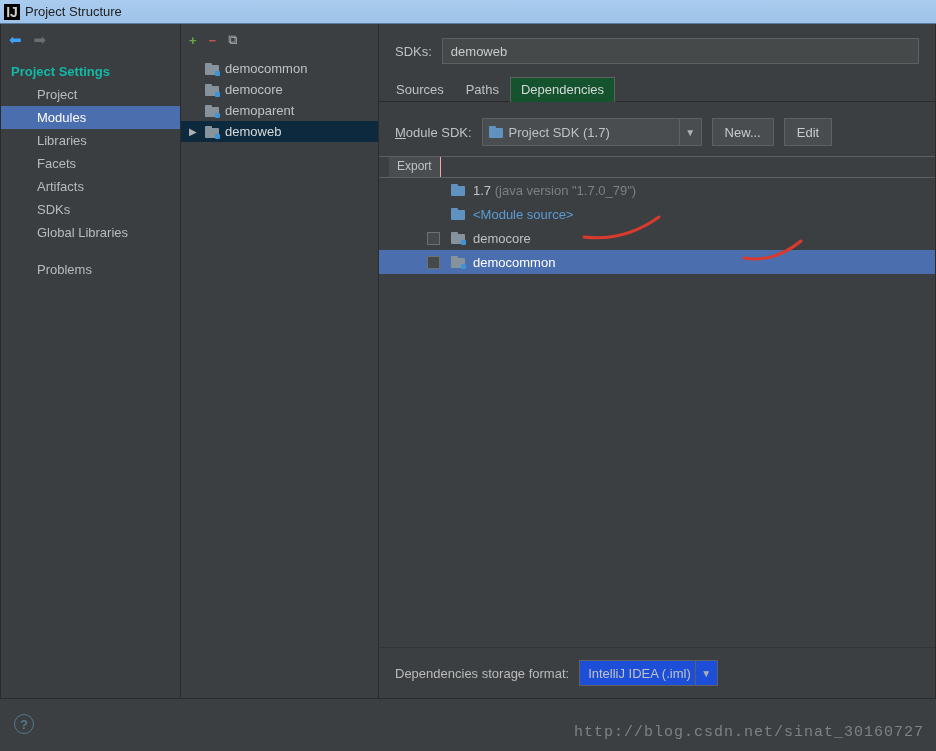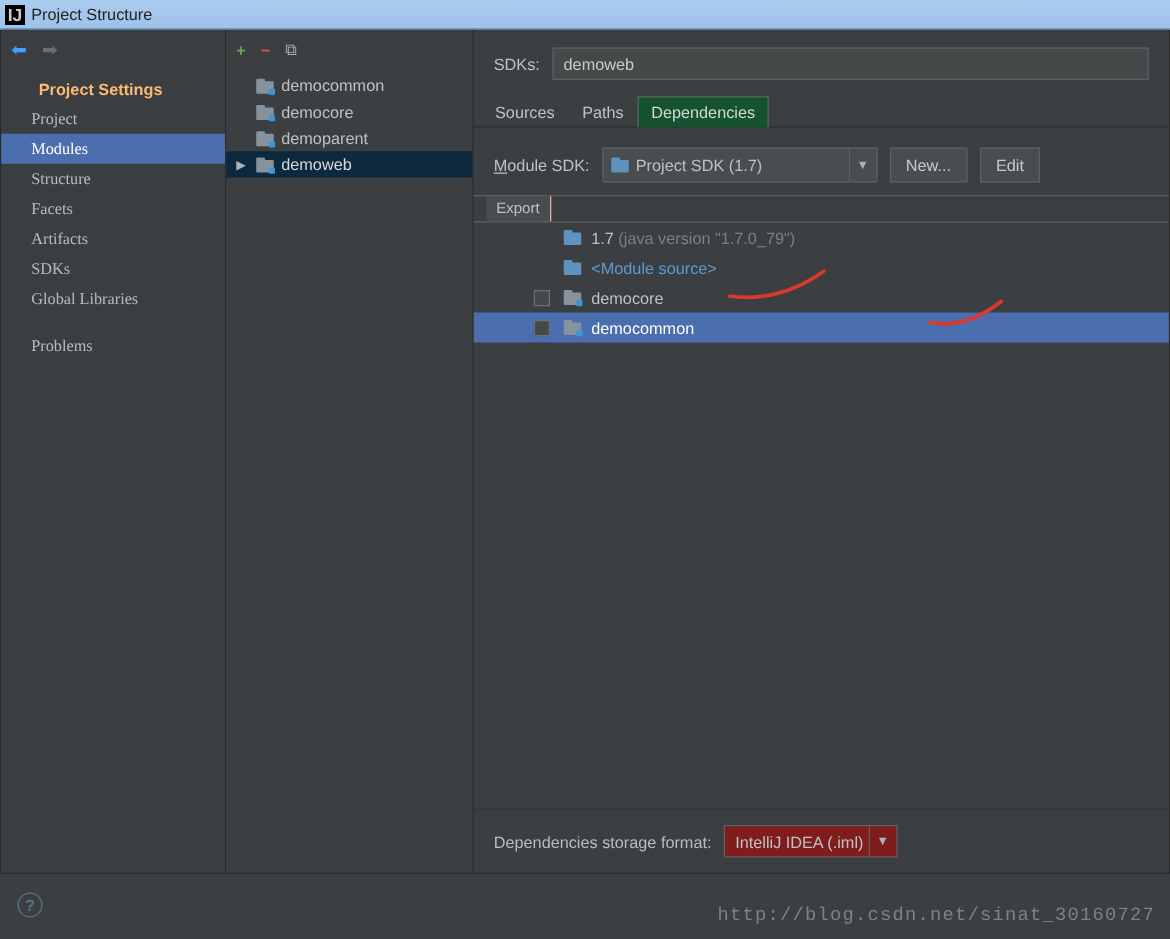"Project Settings" .sb-section-title { color: #fdba74 -> #14b8a6; margin-left: 20px -> none }
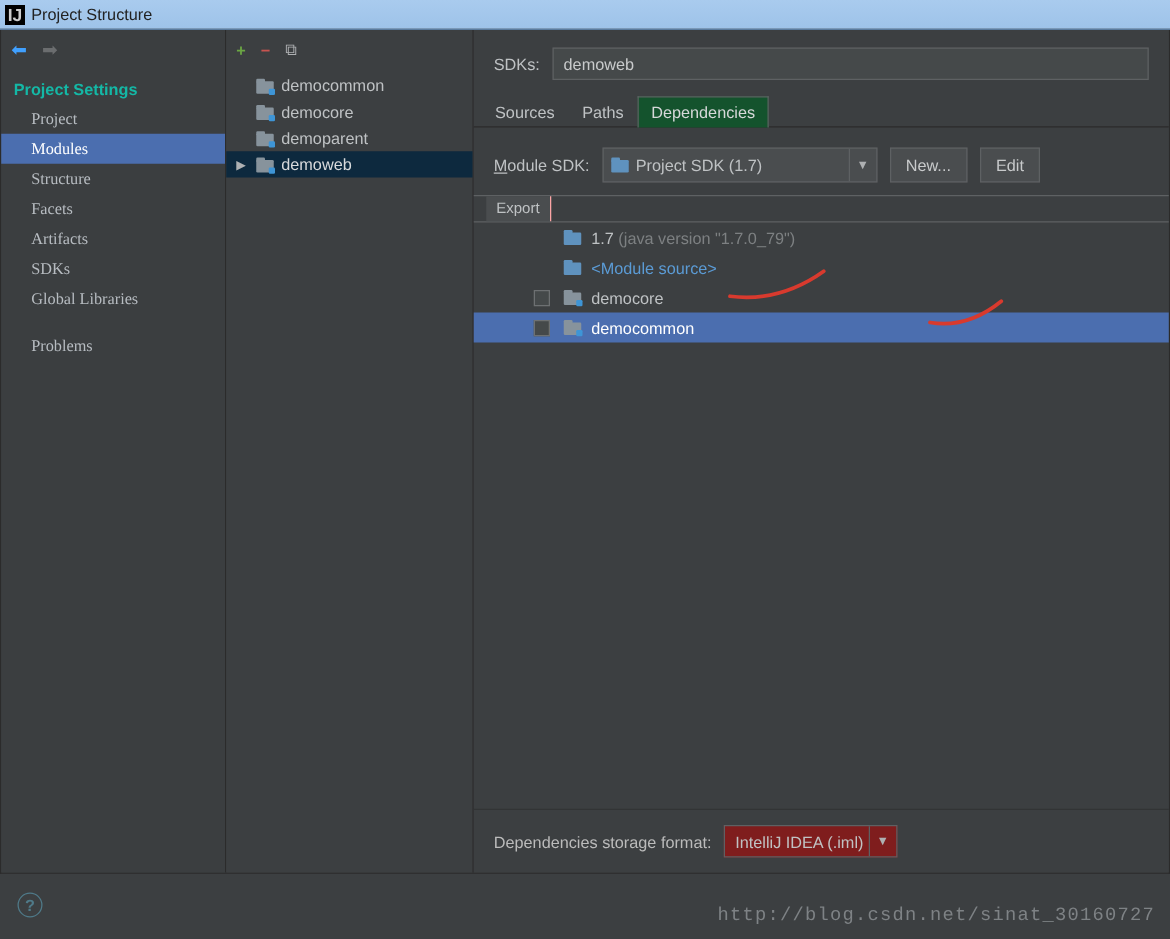"Project" .sb-item { font-family: Liberation Serif, serif -> none; padding: 4px 10px 4px 24px -> 4px 10px 4px 36px }
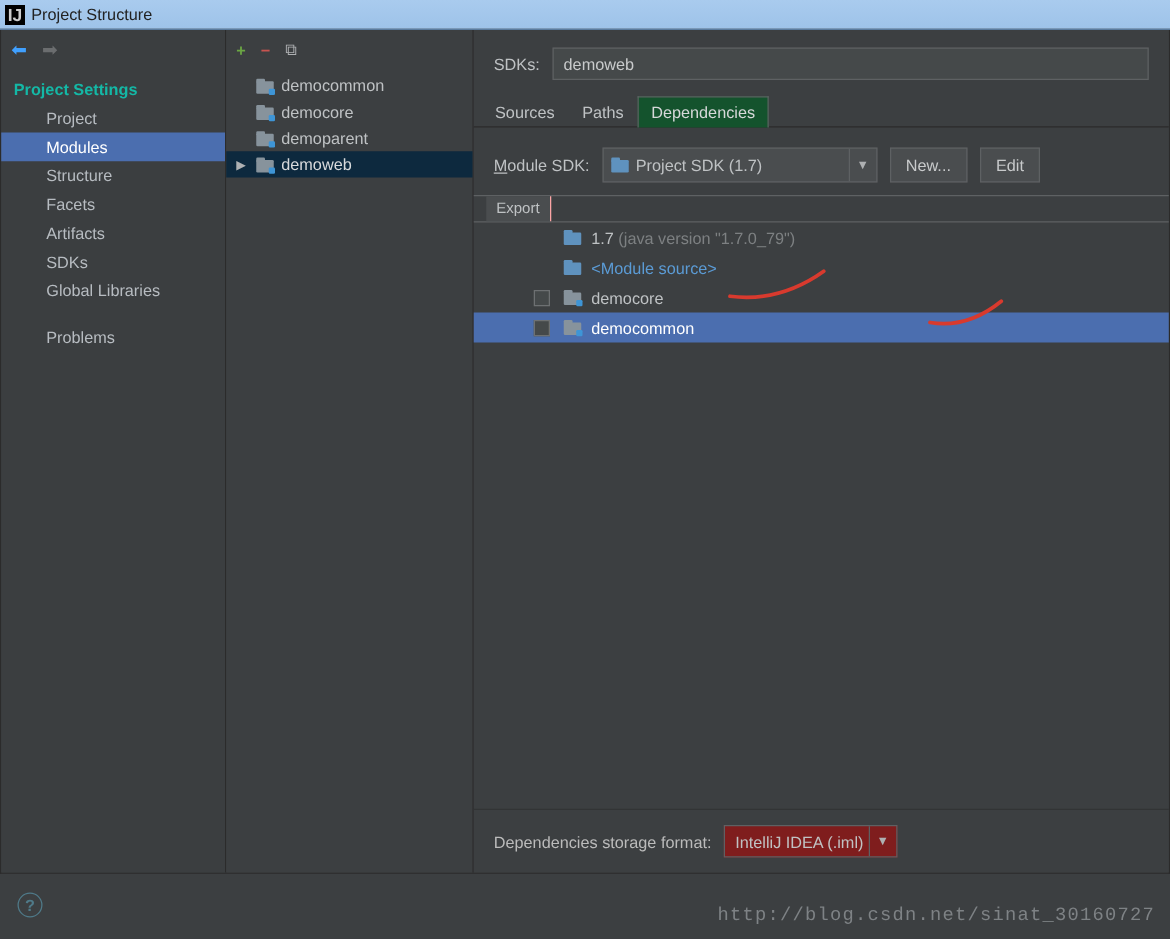"Structure" div.sb-item { text: Structure -> Libraries }
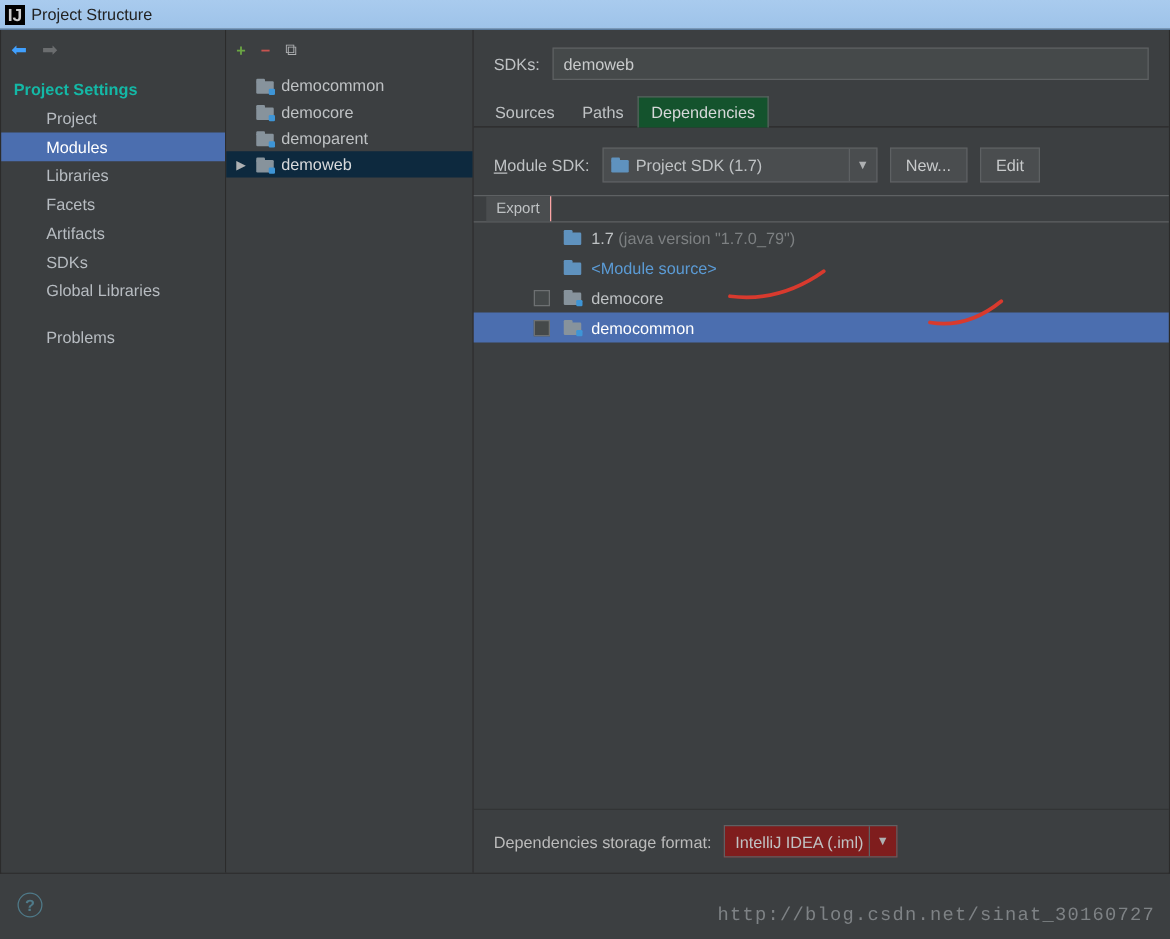"IntelliJ IDEA (.iml)" .storage-select { background: #7f1d1d -> #1d4ed8 }
